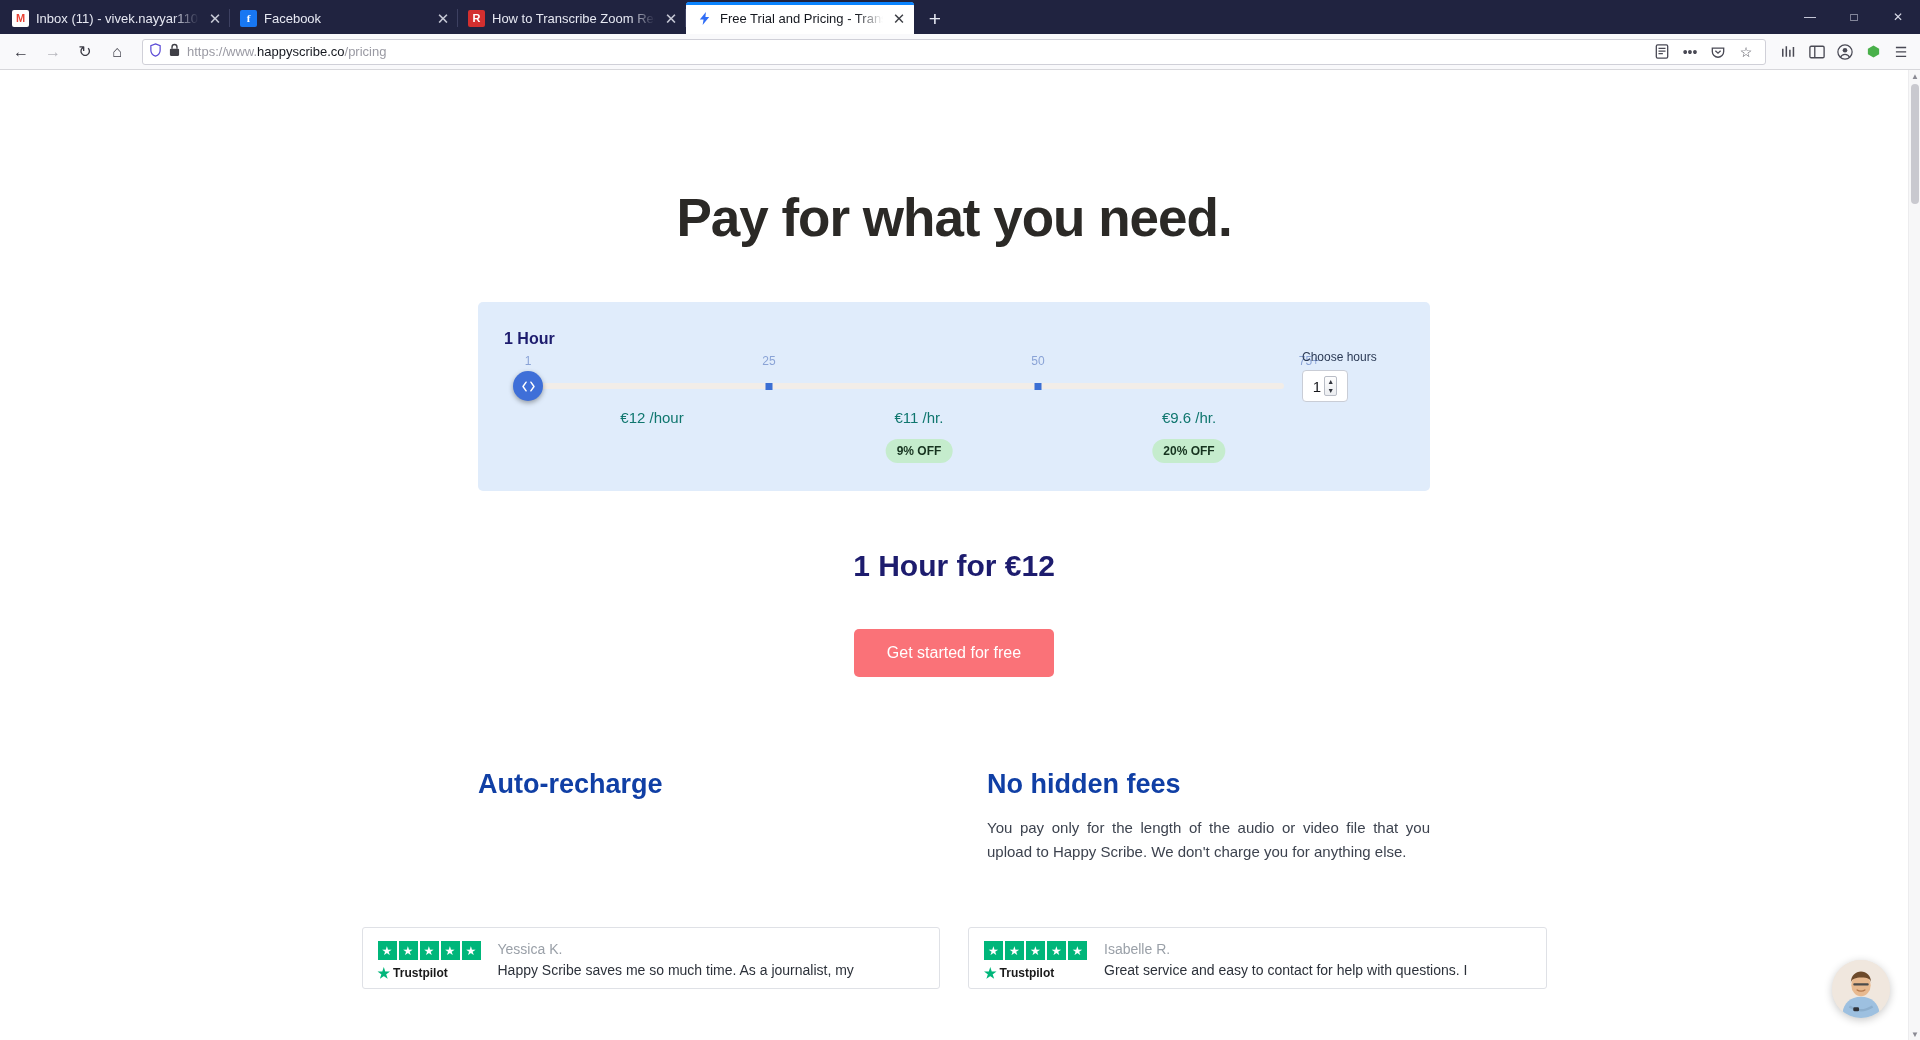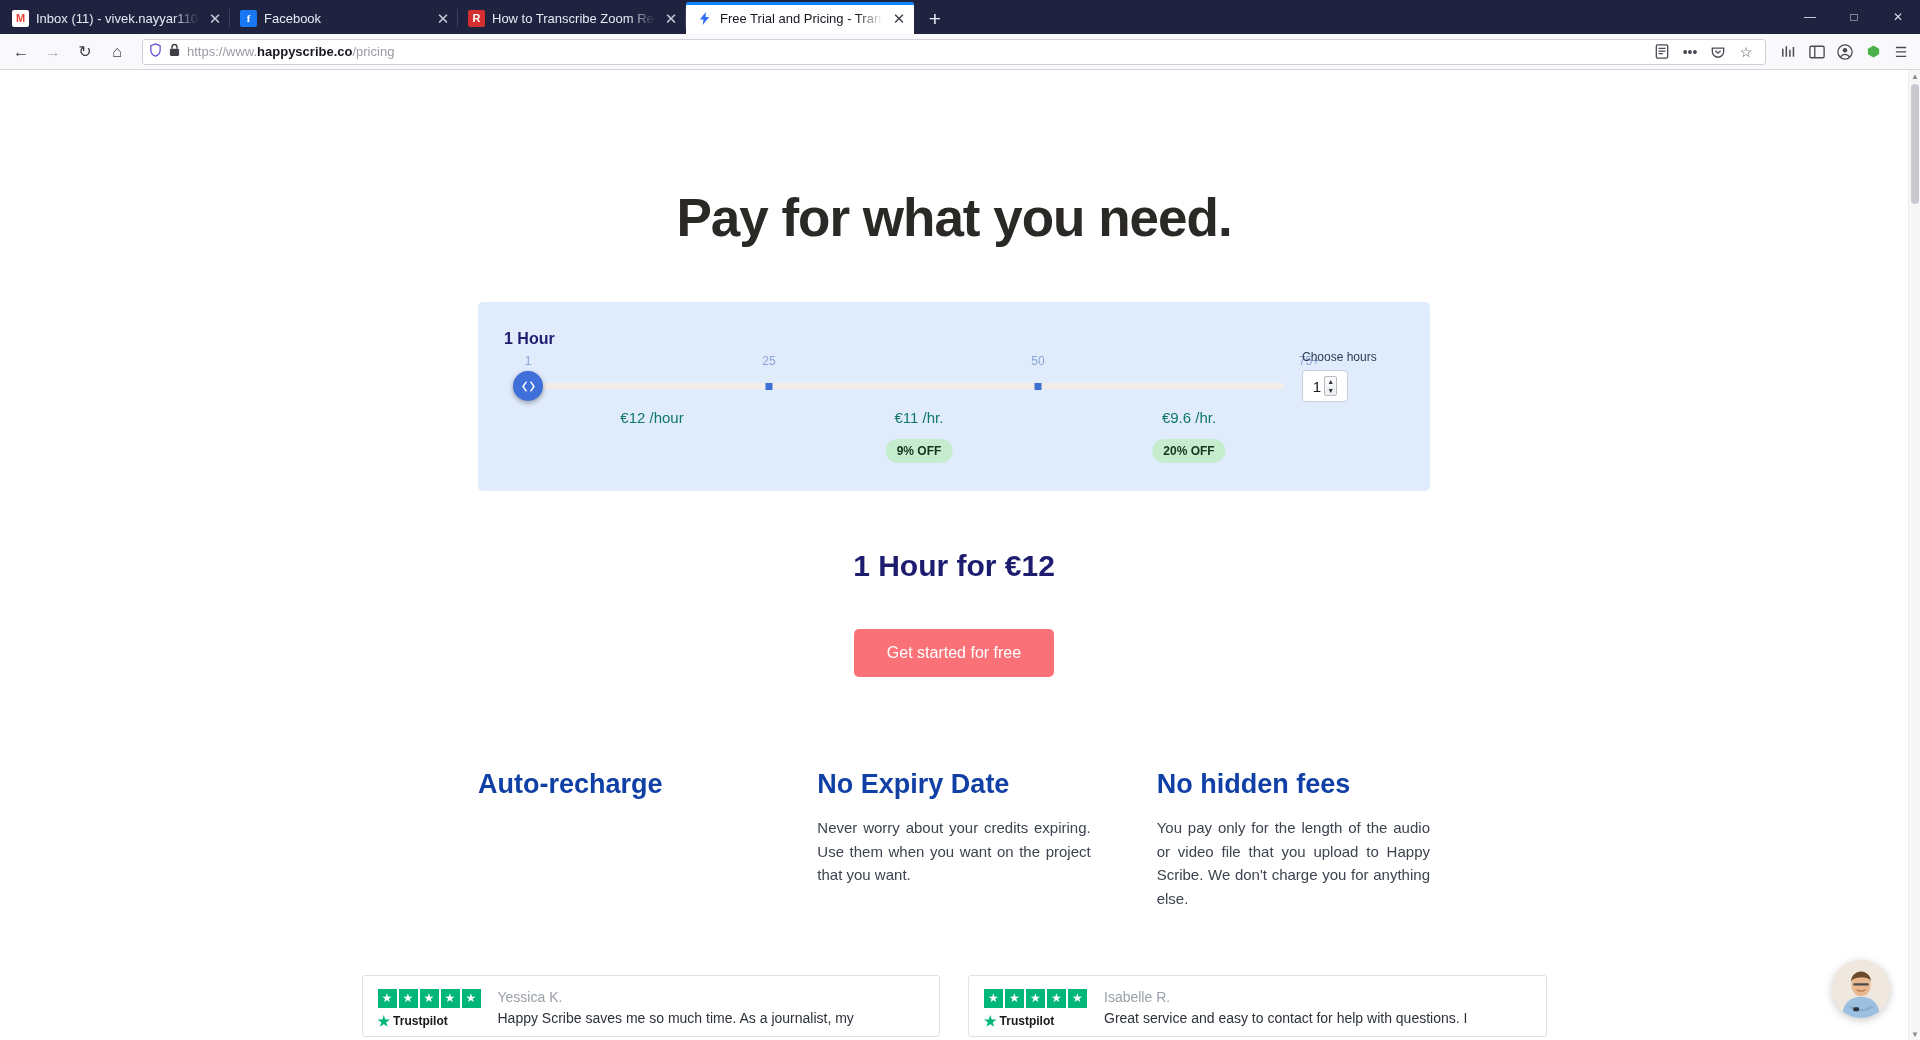"happyscribe.co" .url-text b { font-weight: 700 -> 400 }
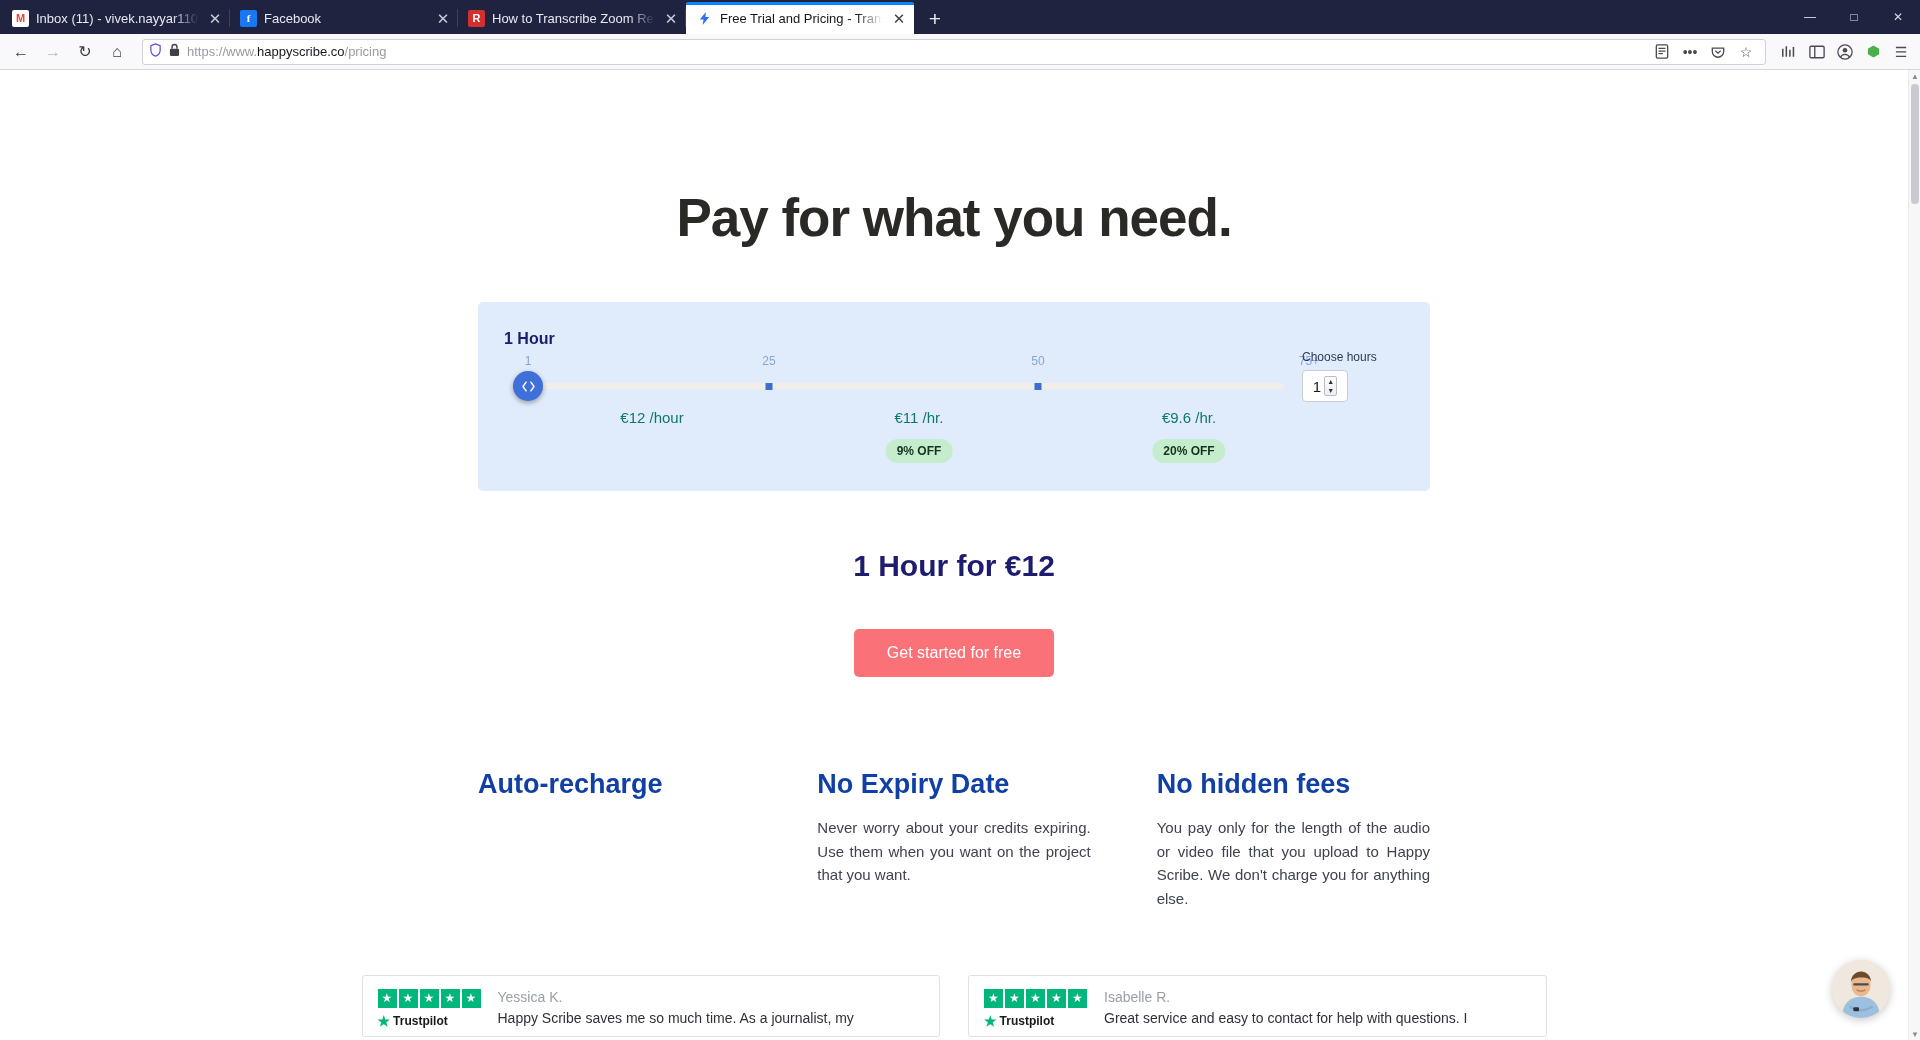"No Expiry Date" div.feature { html: <div> <h3>No Expiry Date</h3> <p>Never worry about your credits expiring. Use them when you want on the project that you want.</p> </div> -> none }
